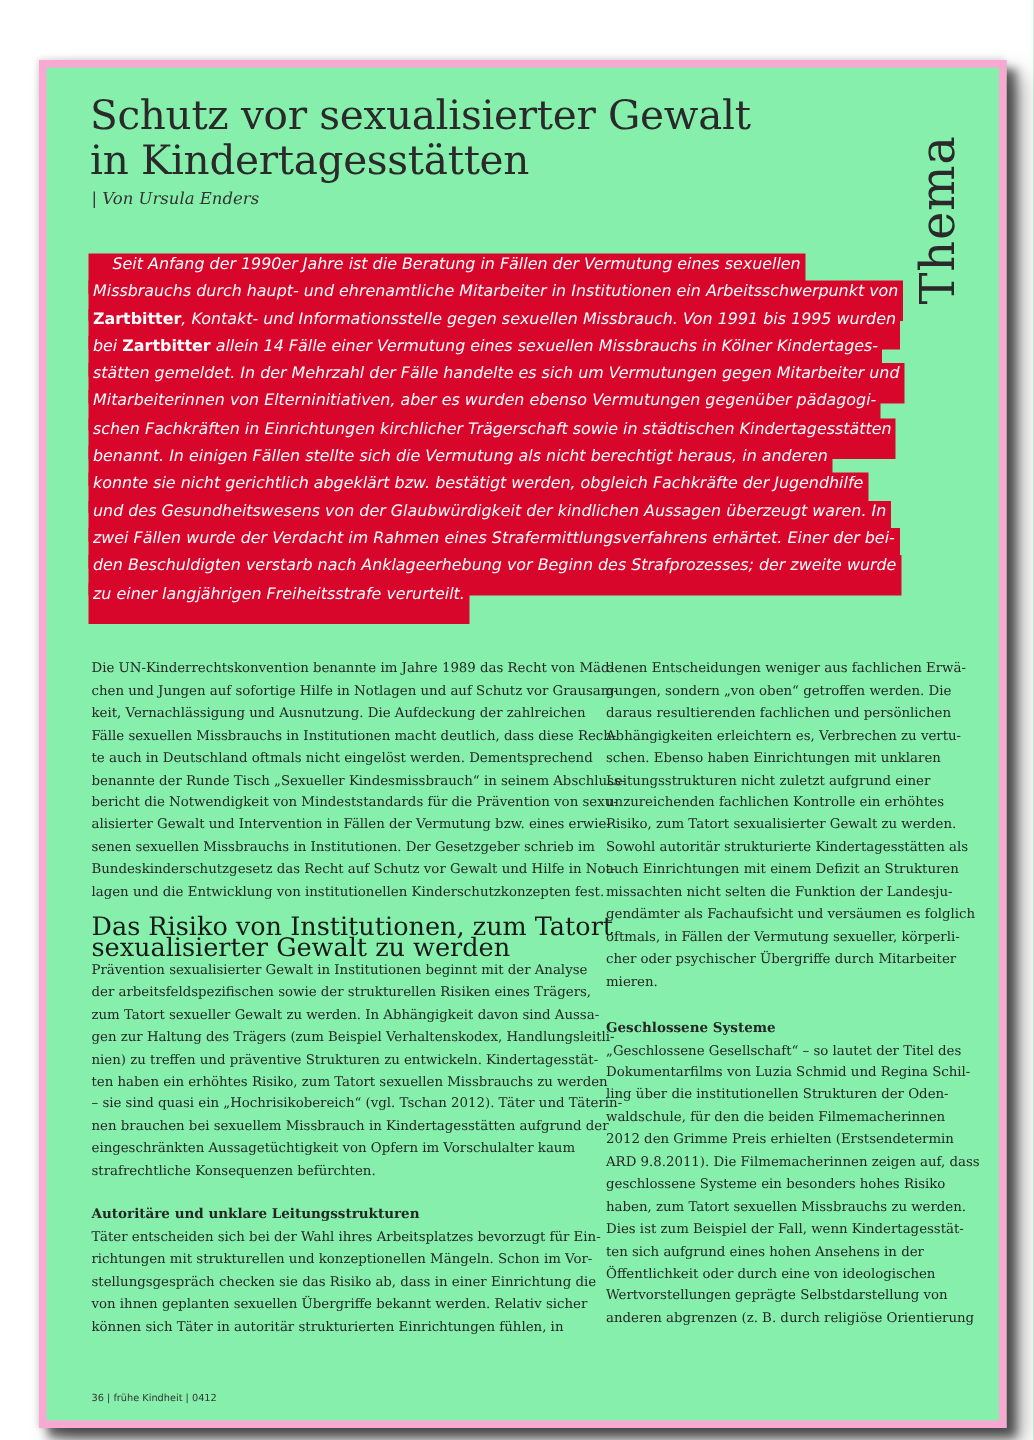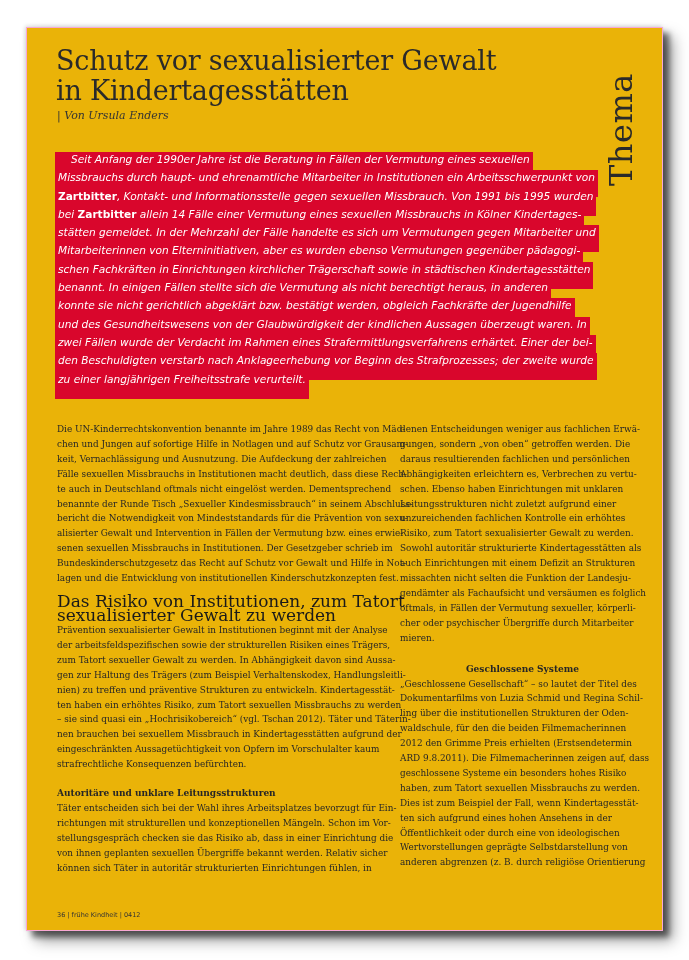"Schutz vor sexualisierter Gewalt" .page { background: #eab308 -> #86efac; border: 1px solid #f9a8d4 -> 5px solid #f9a8d4; top: 27px -> 40px }
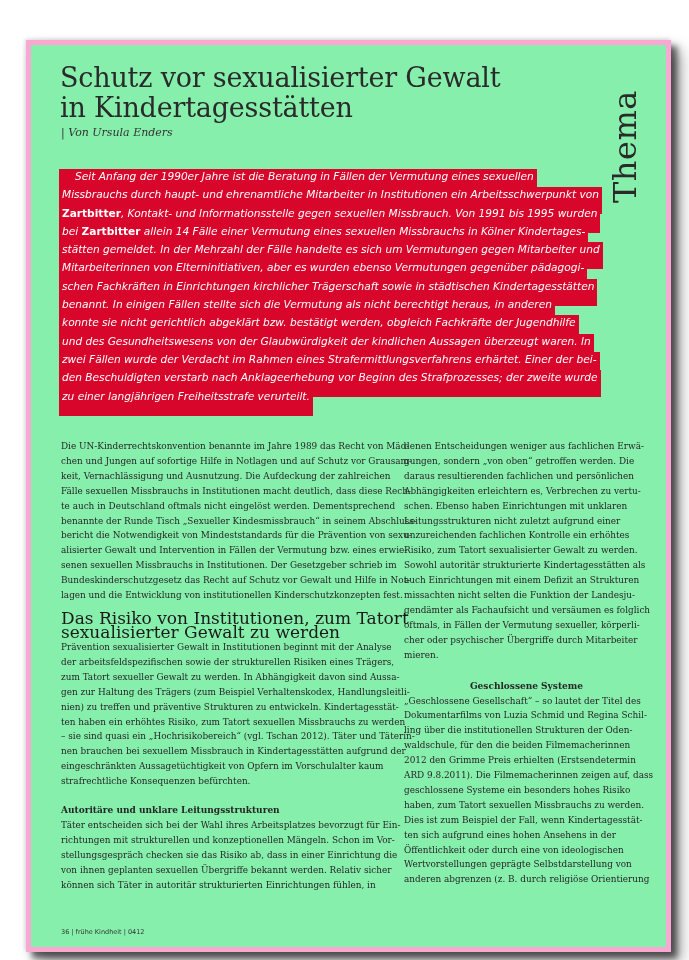"Geschlossene Systeme" span.minor-h { text-align: center -> none }
